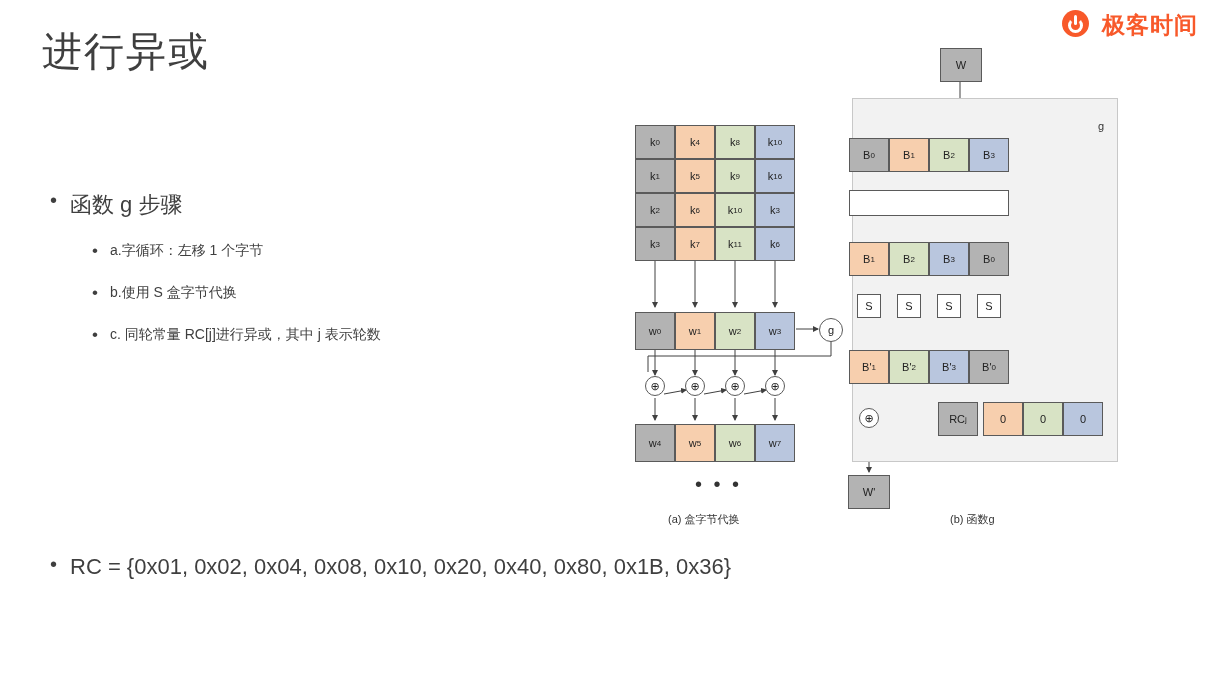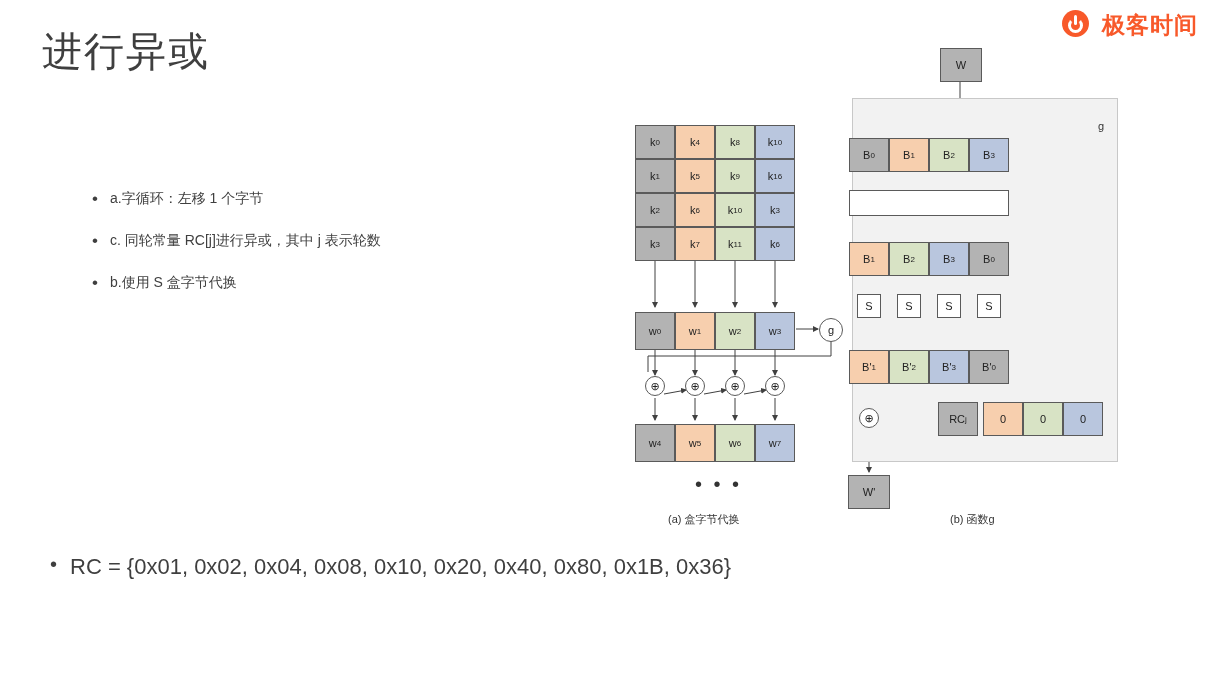"函数 g 步骤" div.b1 { html: none -> <div>函数 g 步骤</div> }
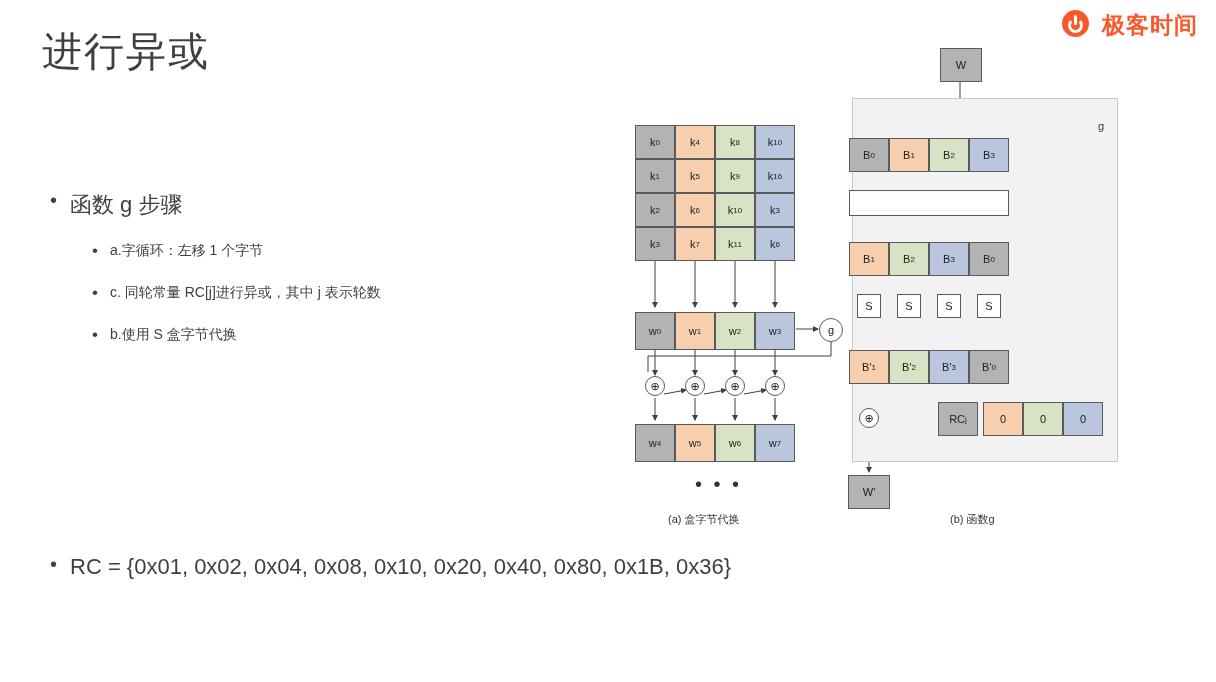"c. 同轮常量 RC[j]进行异或，其中 j 表示轮数" div.b2 { order: before "b.使用 S 盒字节代换" -> after "b.使用 S 盒字节代换" }
